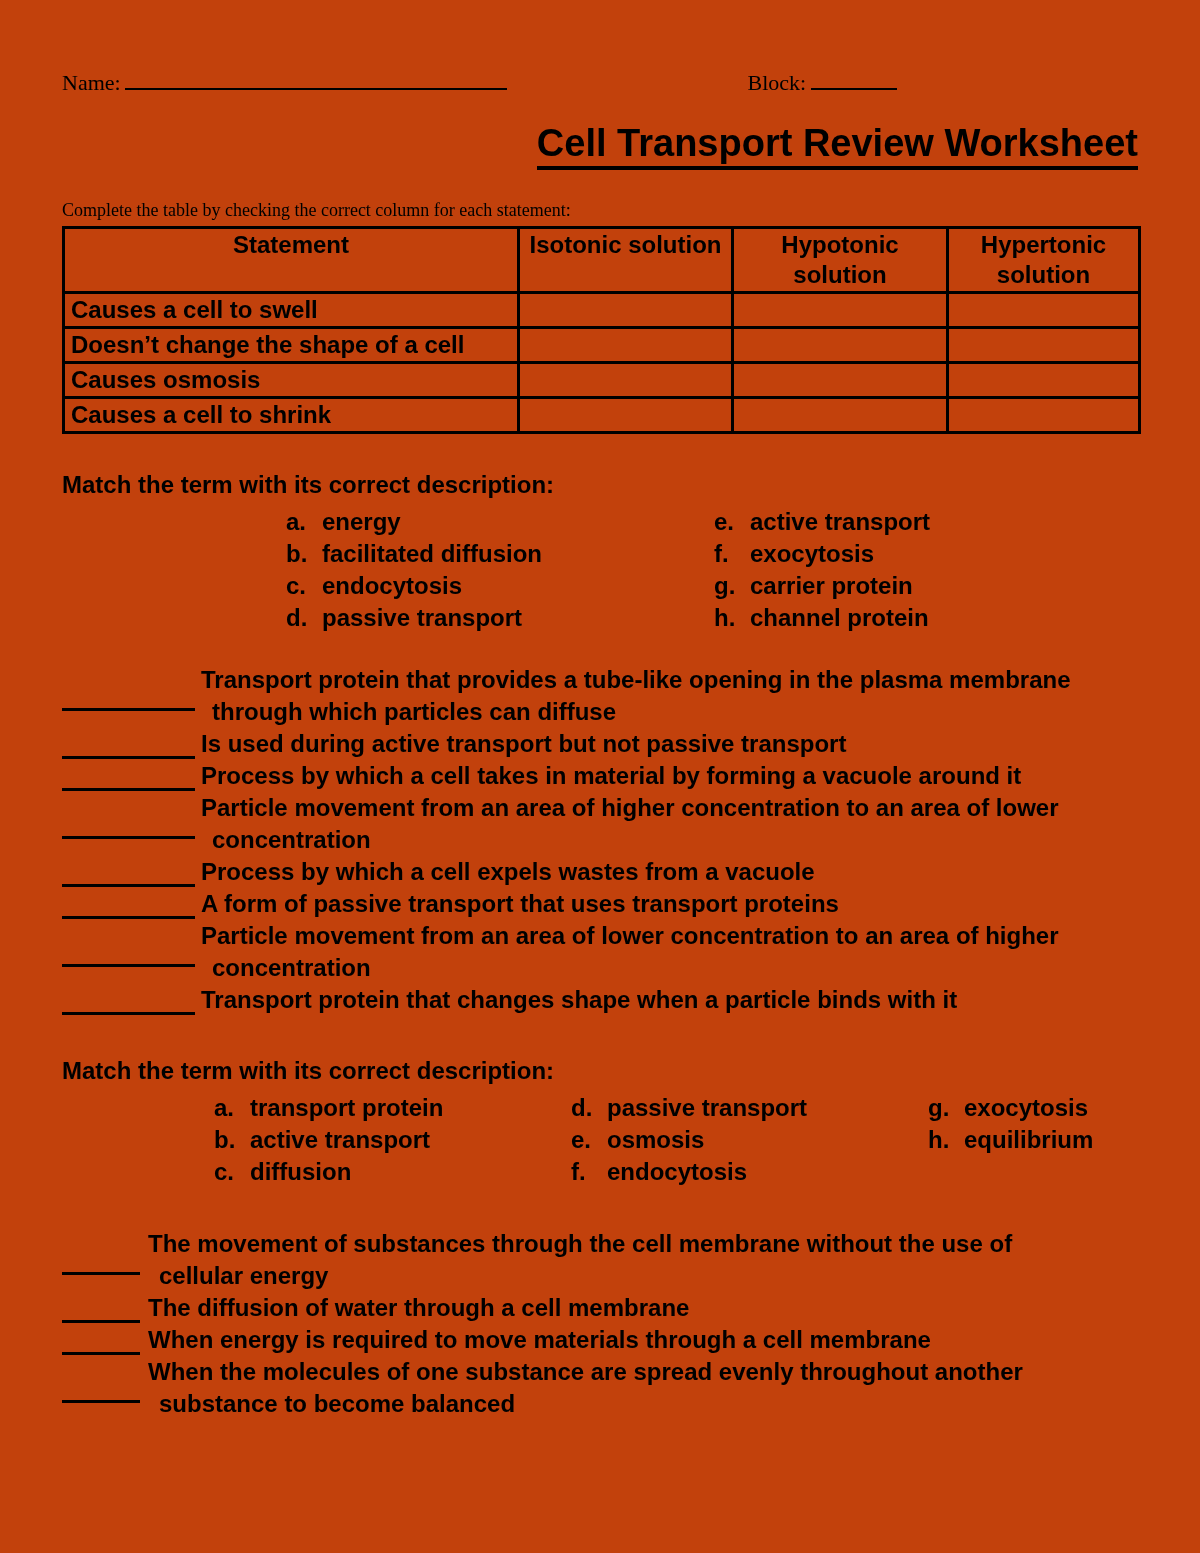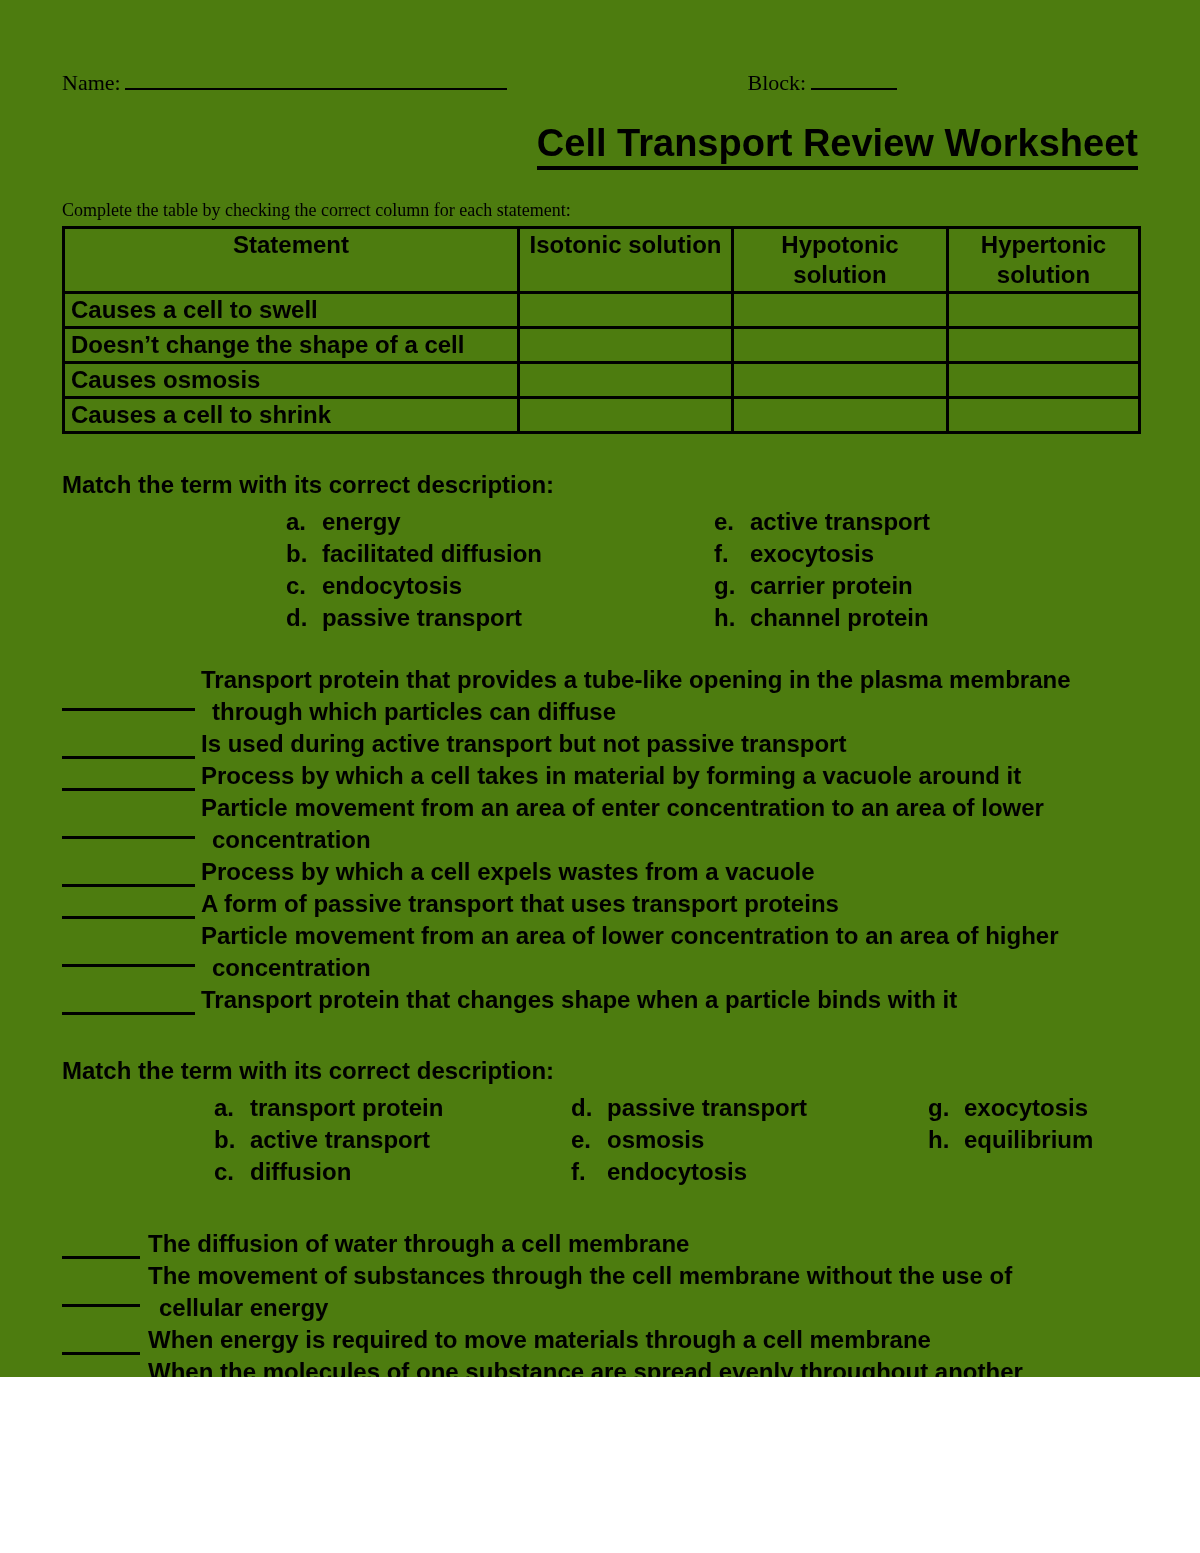"Name: Block:" .page { background: #4d7c0f -> #c2410c; height: 1377px -> 1553px }
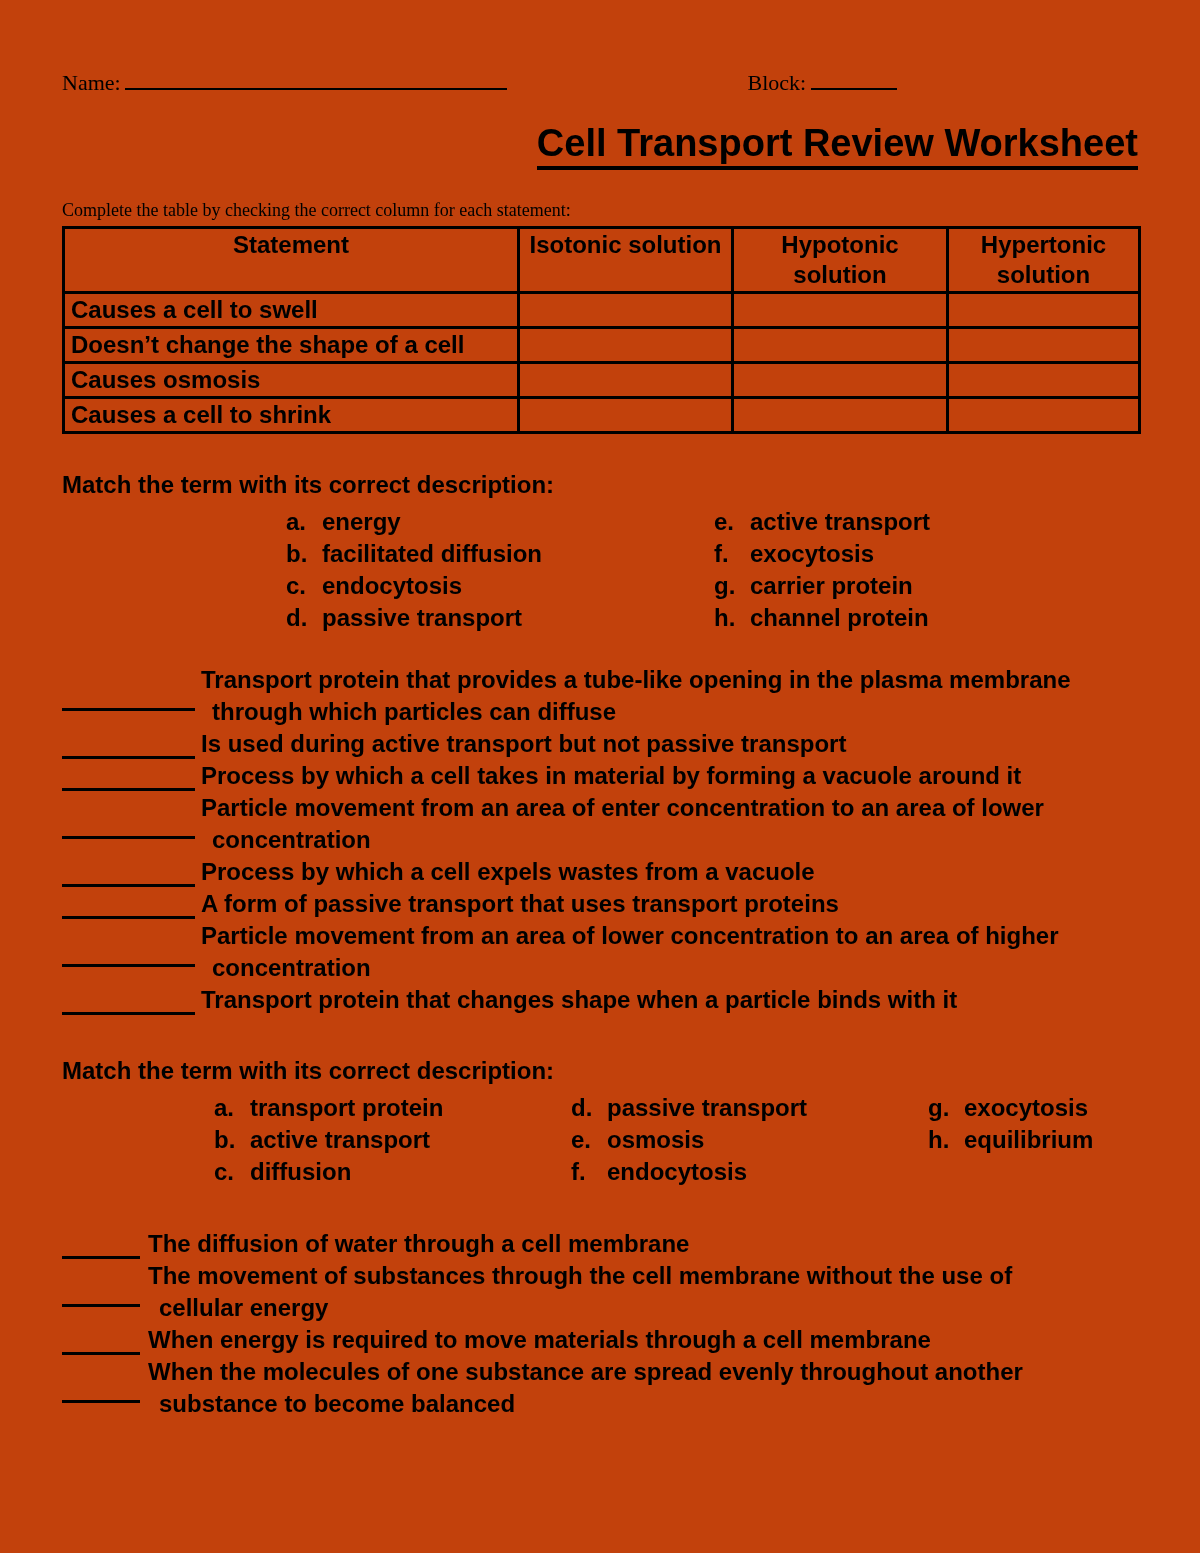"Particle movement from an area of enter" div.stmt-text { text: enter -> higher }
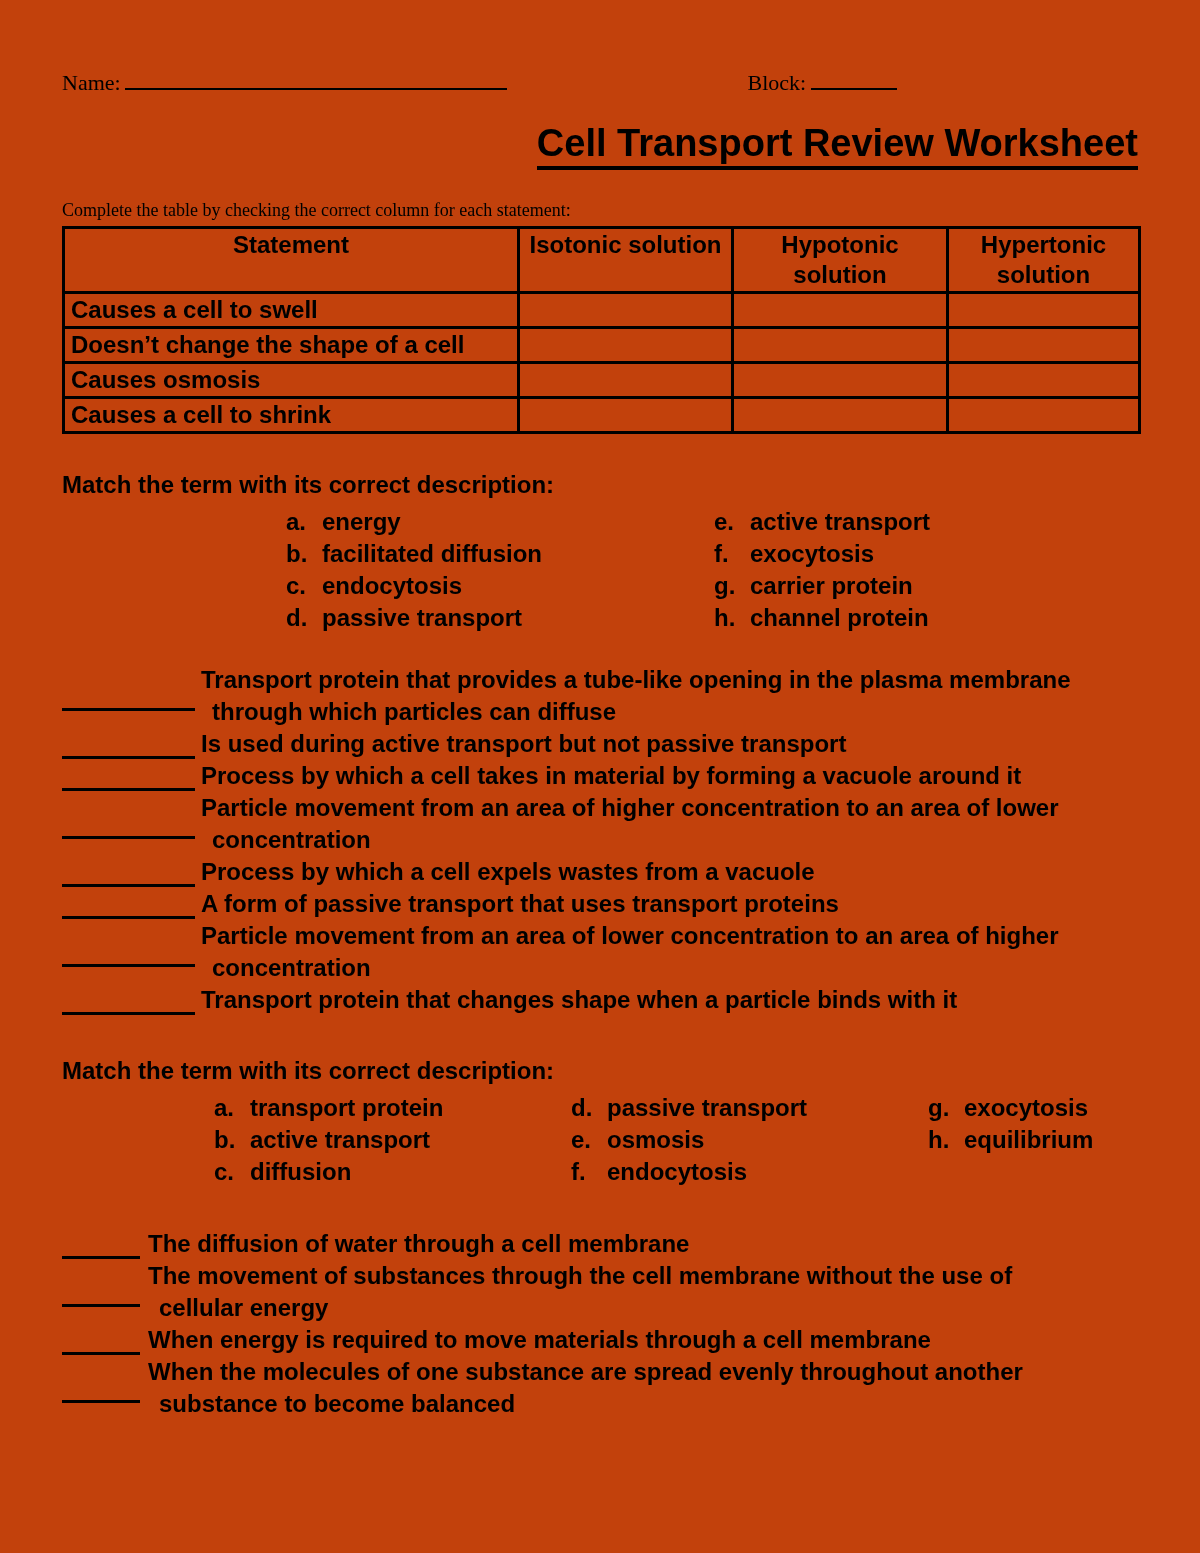"The diffusion of water through" div.stmt-row { order: before "The movement of substances through" -> after "The movement of substances through" }
